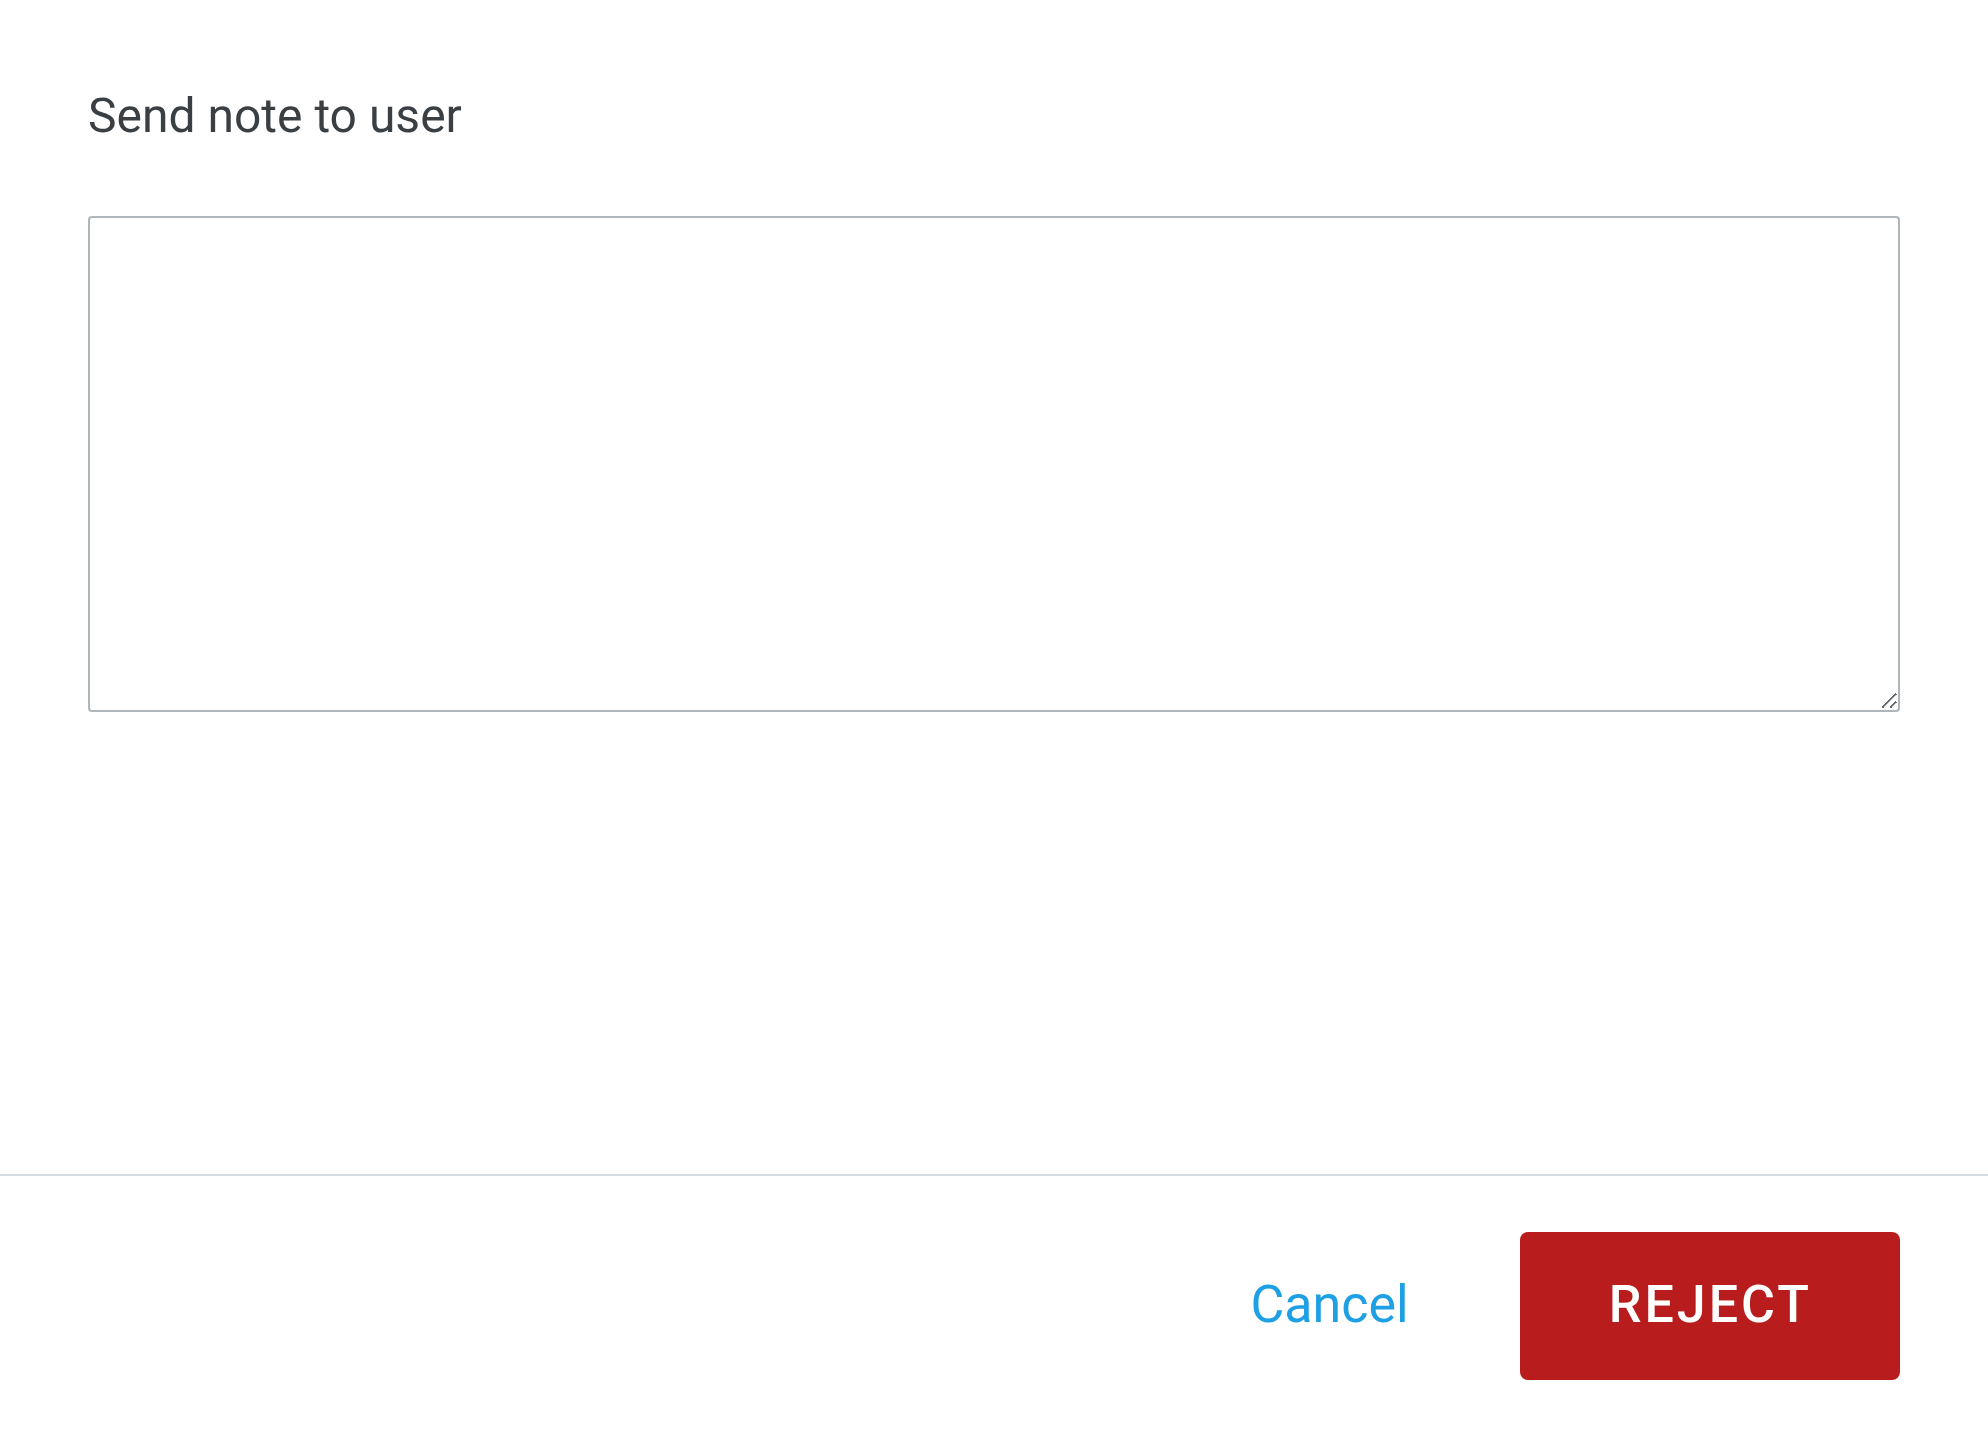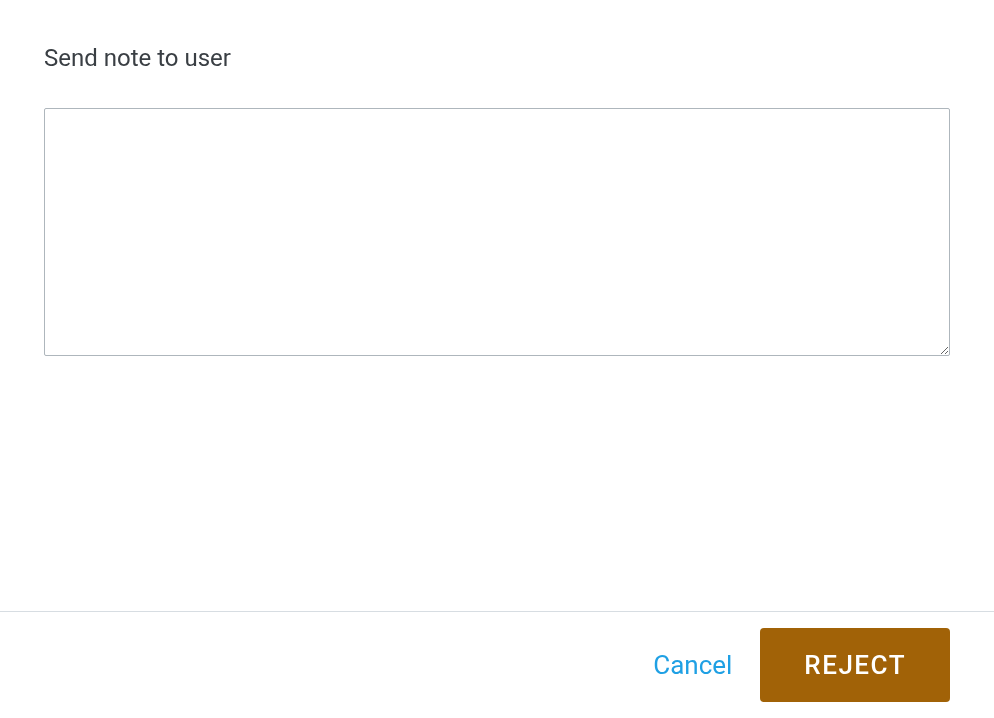"Cancel" .dialog-footer { gap: 24px -> 52px; padding: 16px 44px -> 28px 44px }
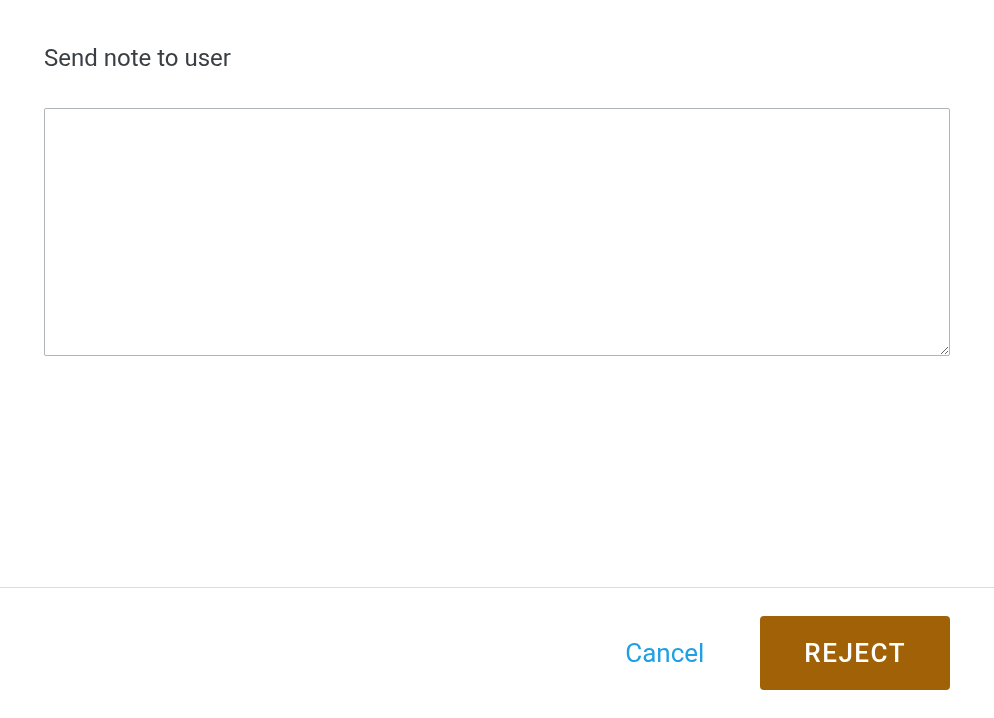"REJECT" .reject-btn { background: #a16207 -> #b91c1c }
